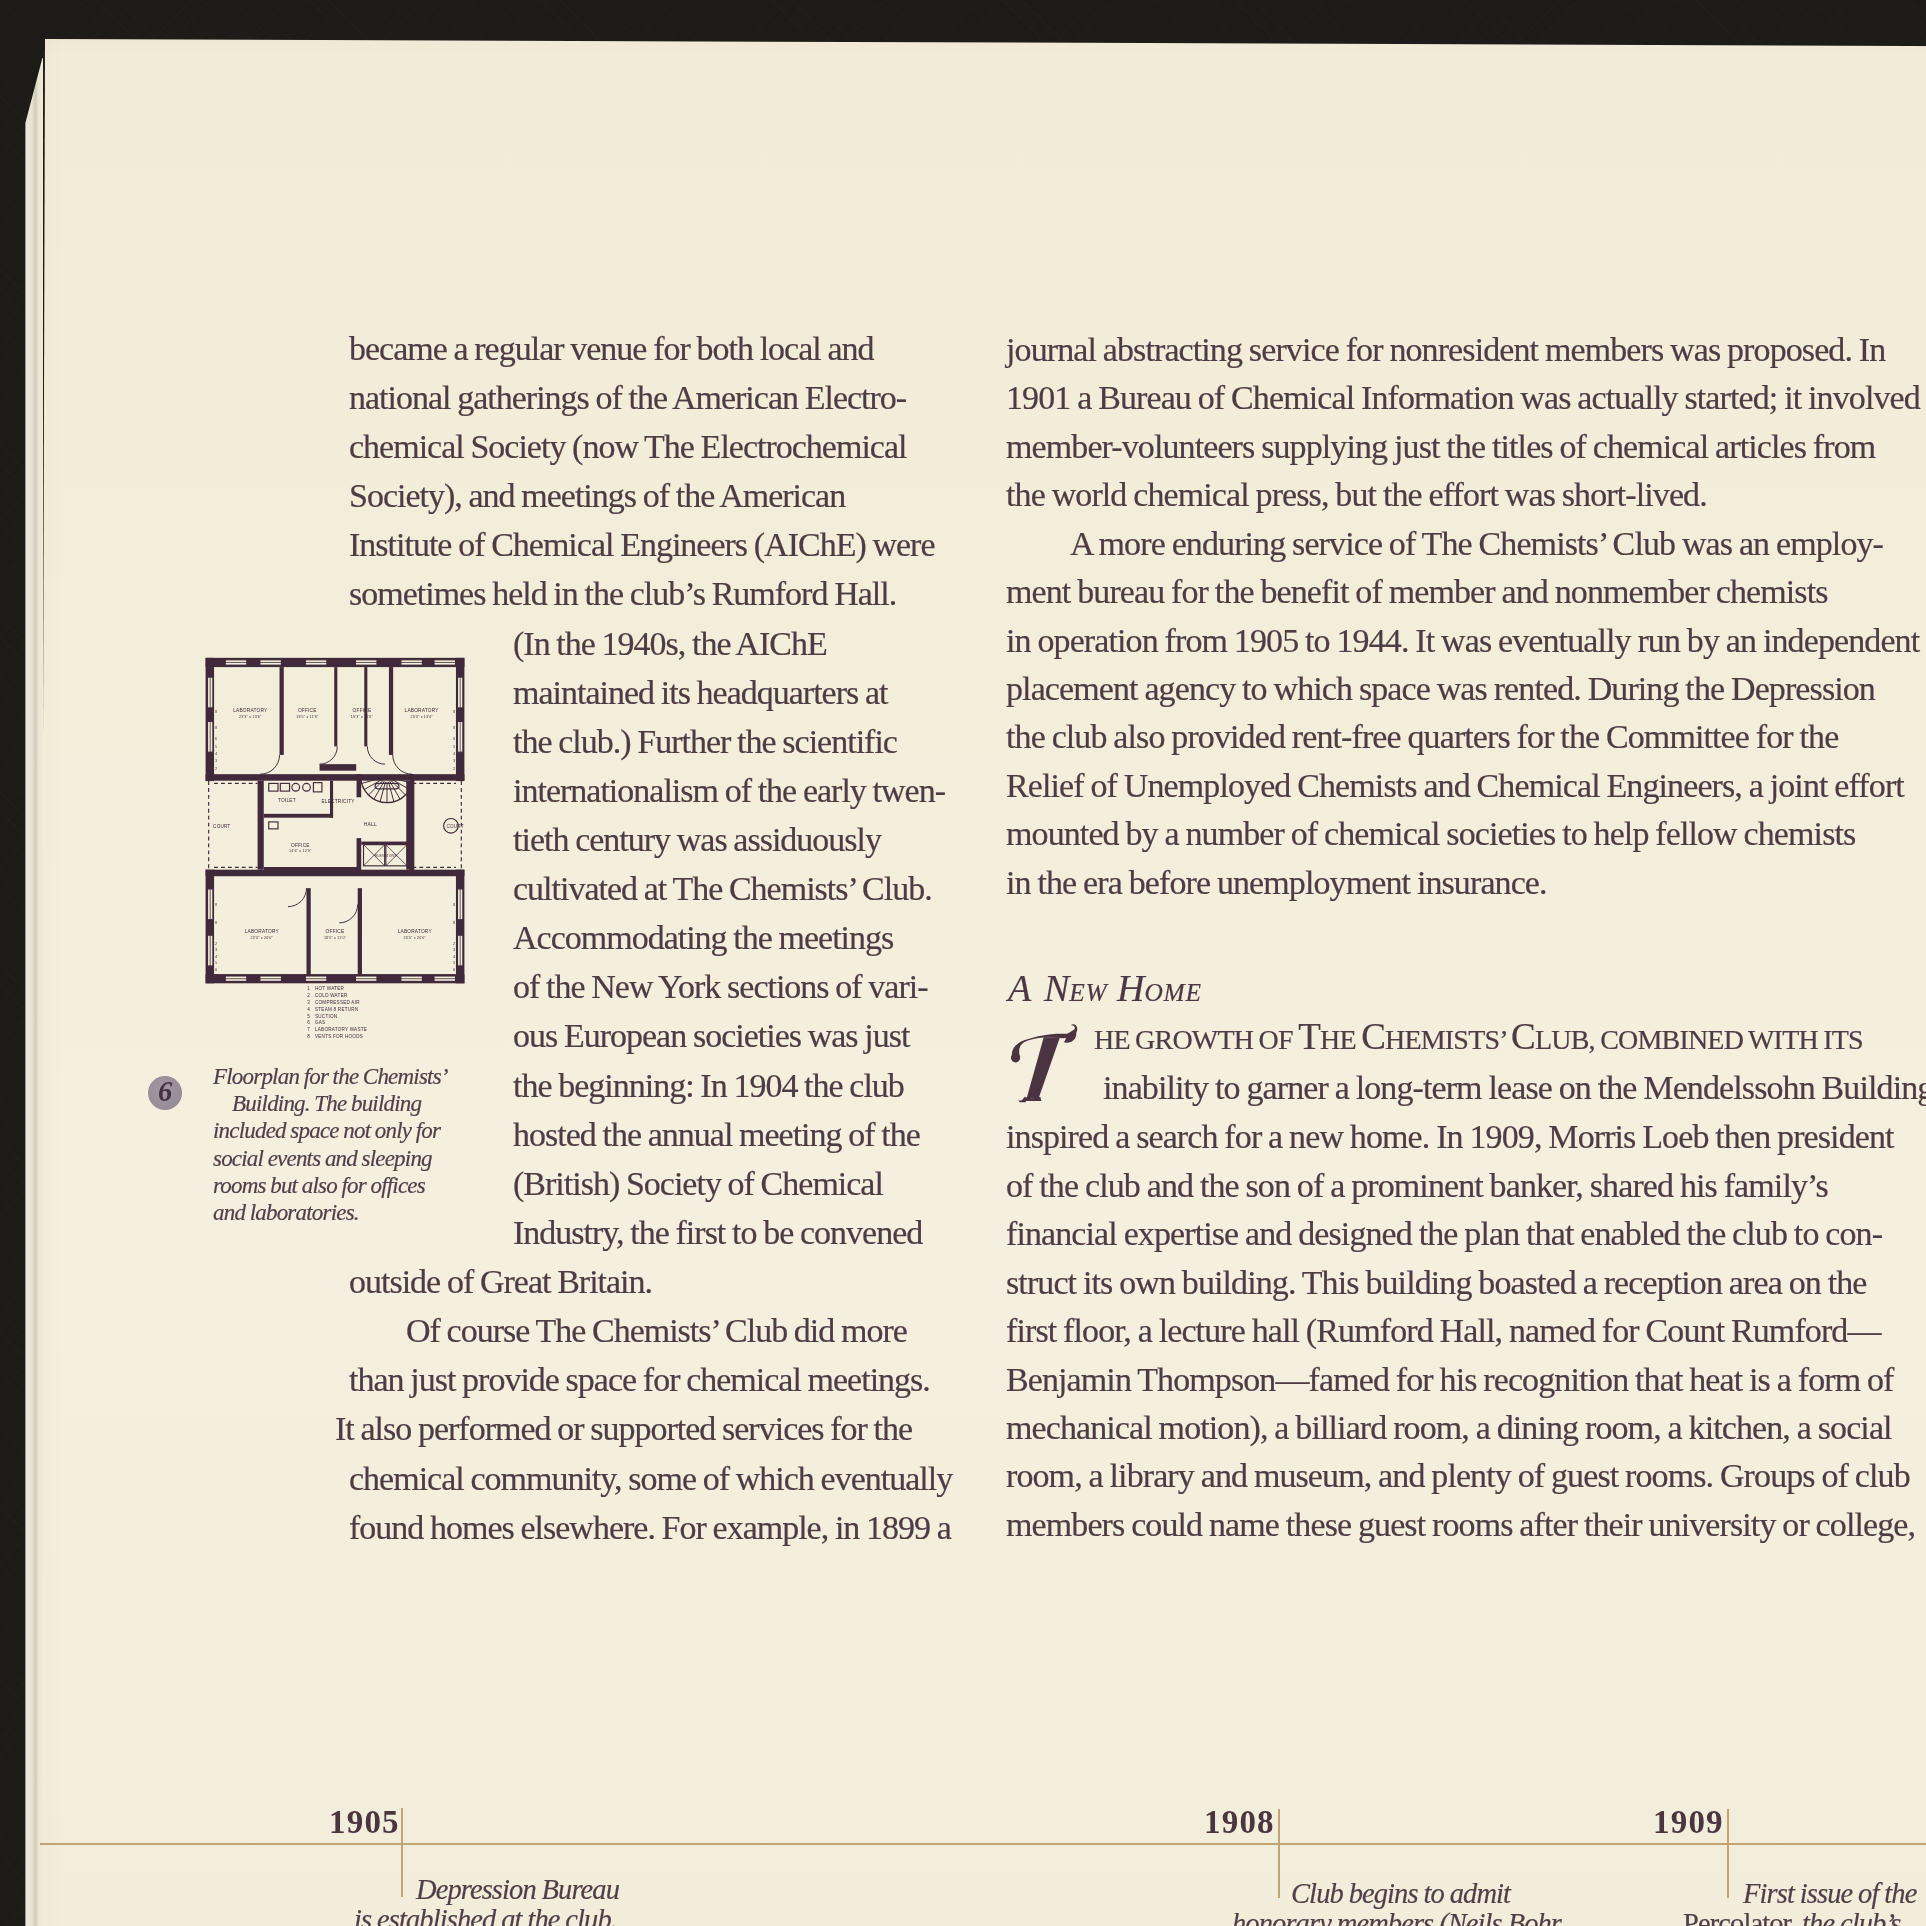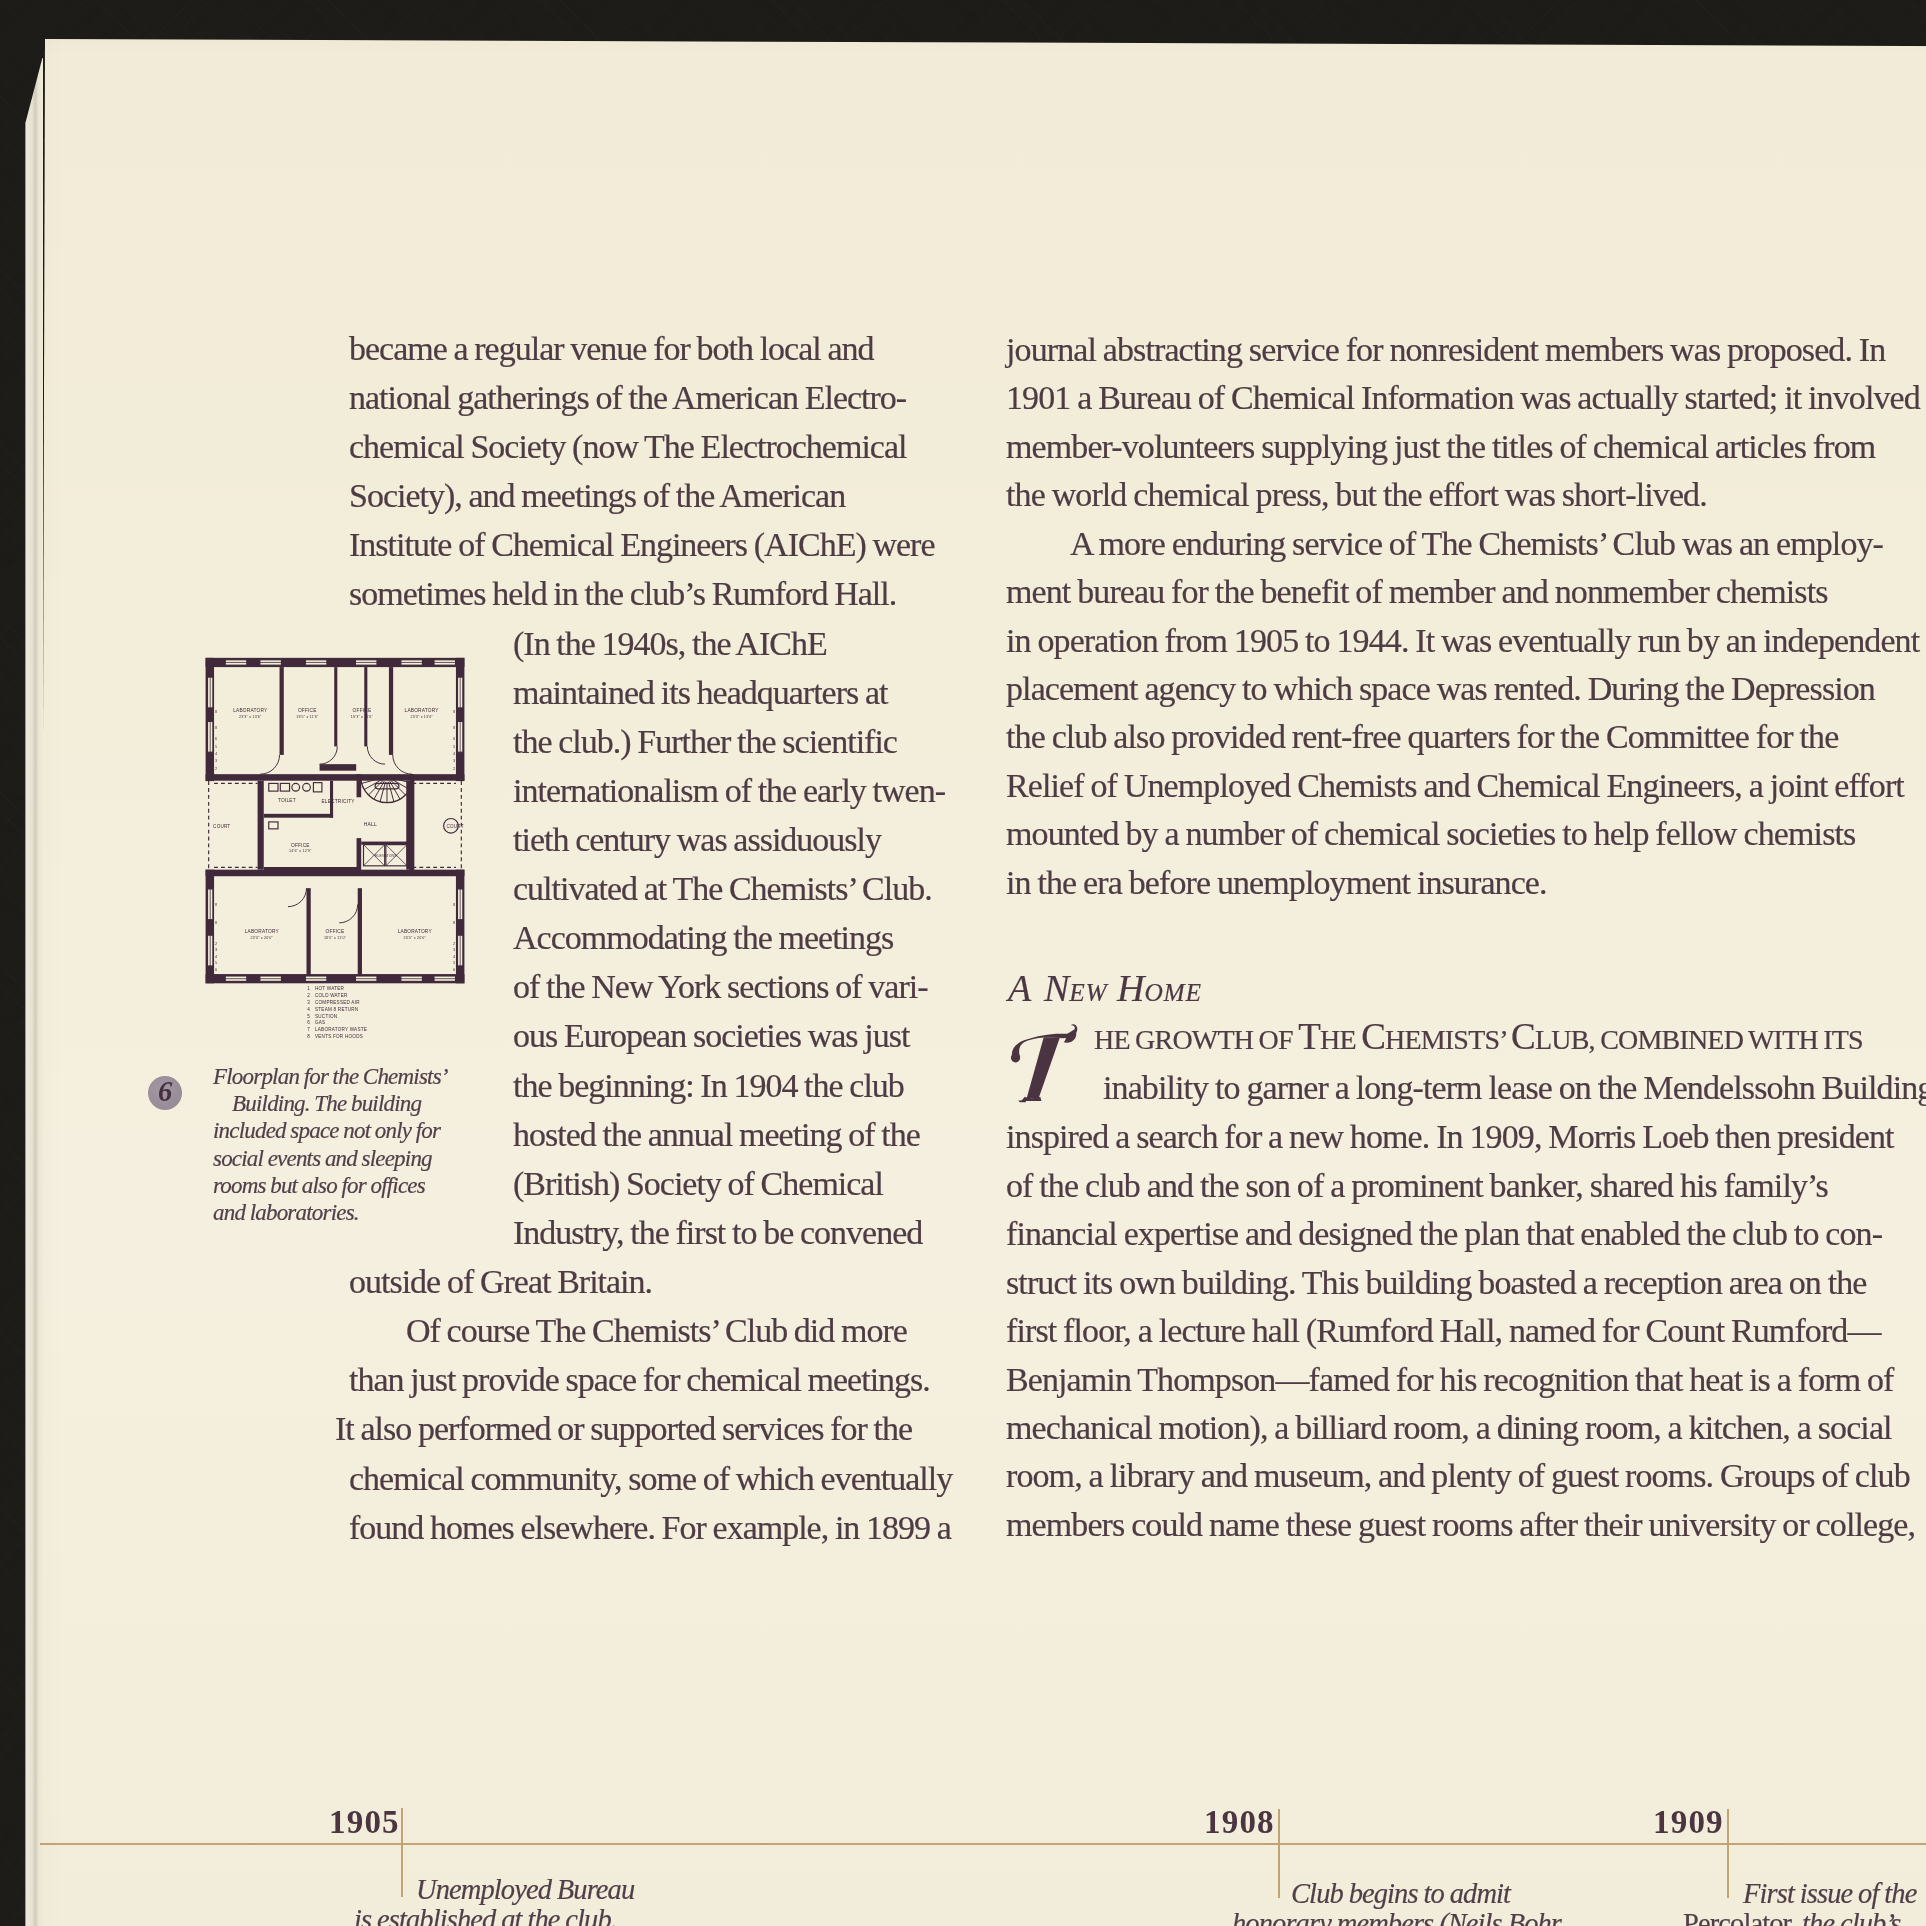"Unemployed Bureau" div.t { text: Unemployed -> Depression }
